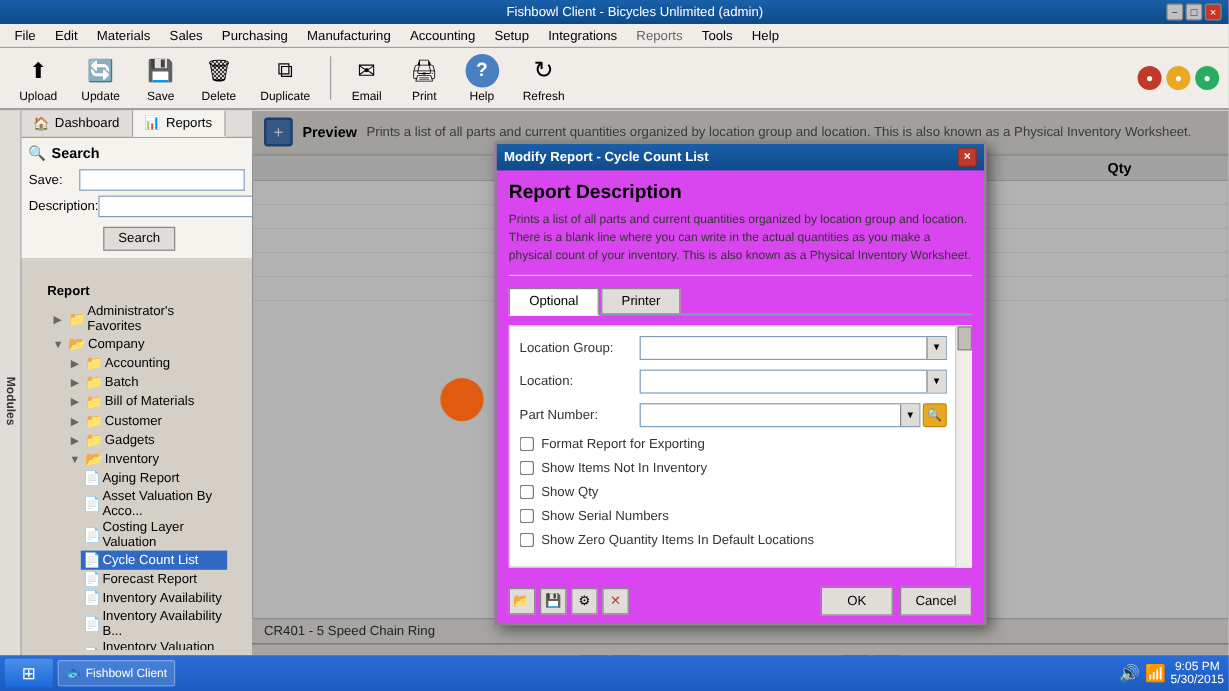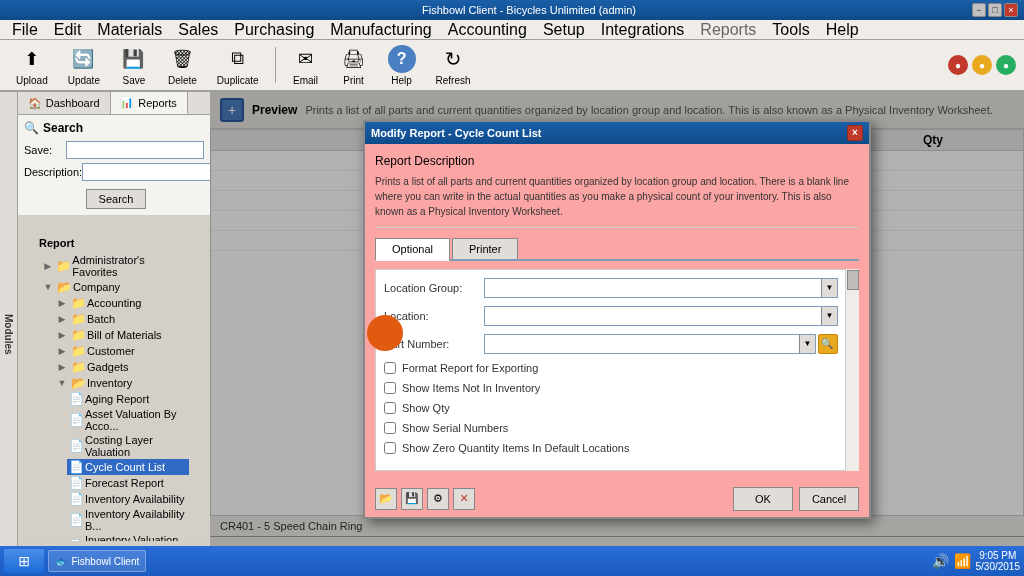"File" .menu-item { font-size: 16px -> 11px }
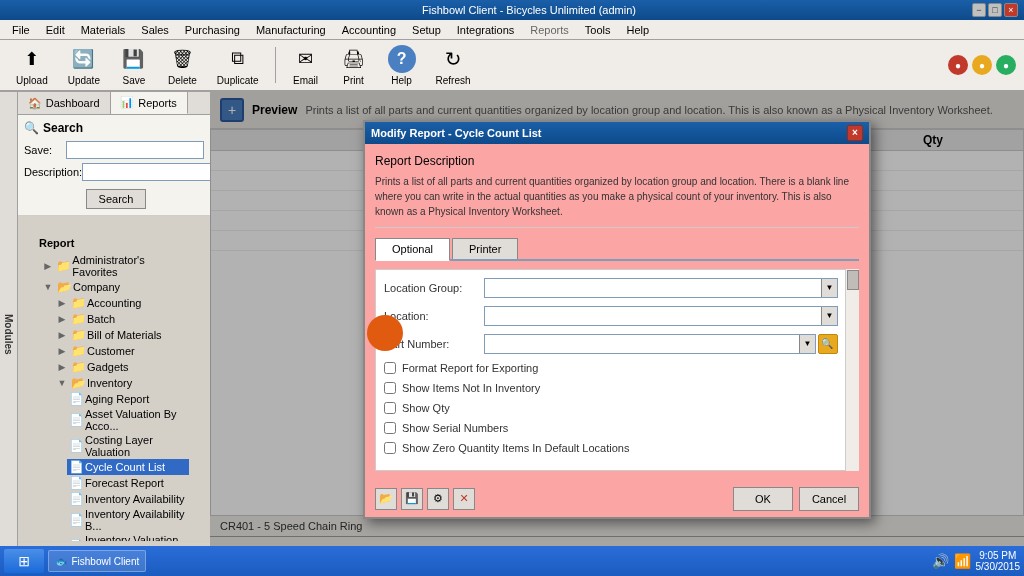"Modify Report - Cycle Count" .modal { background: #fca5a5 -> #d946ef; width: 508px -> 410px }
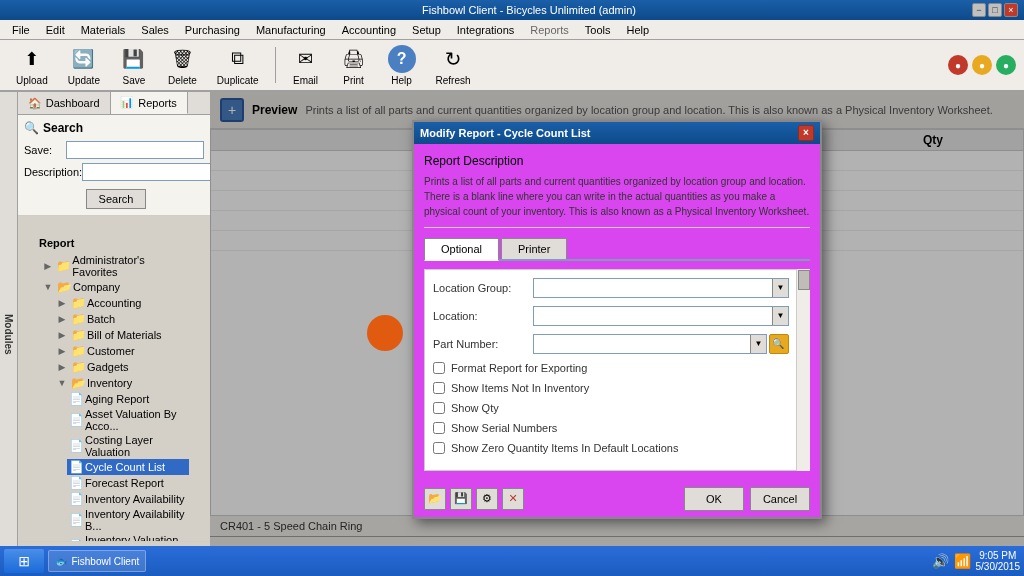"Report Description" .report-desc-header { font-size: 12px -> 16px; font-weight: normal -> bold }
